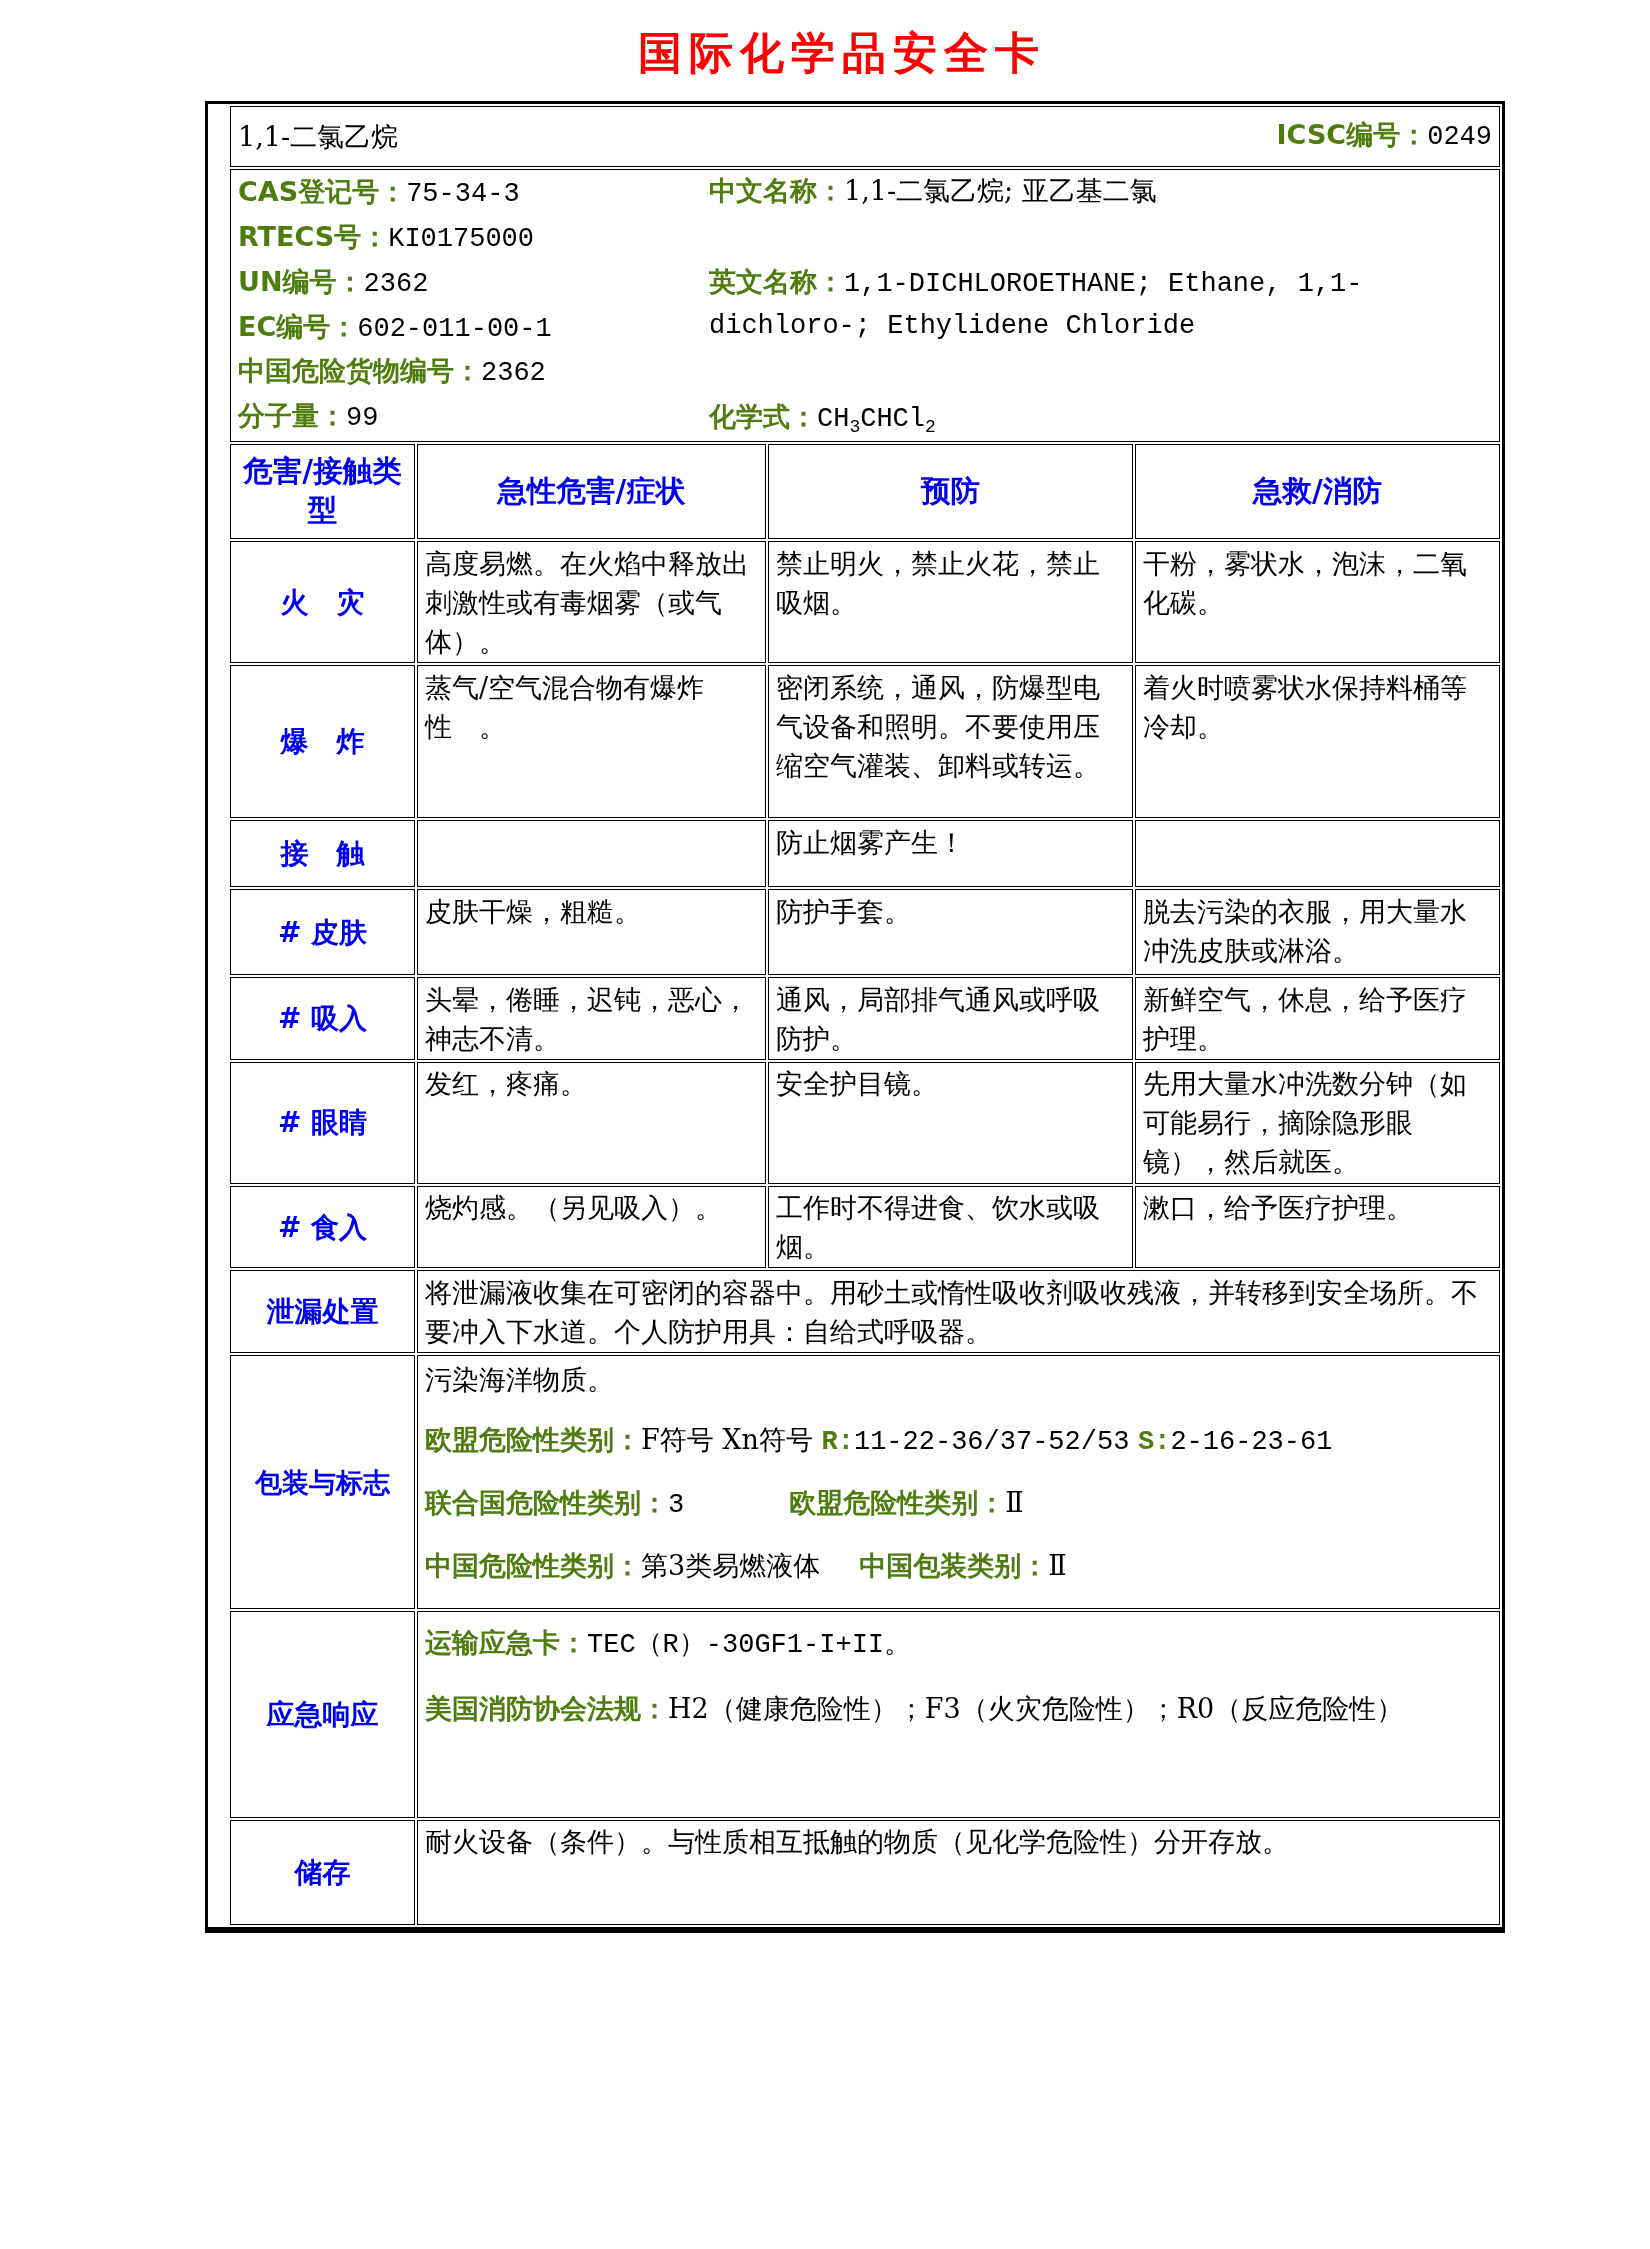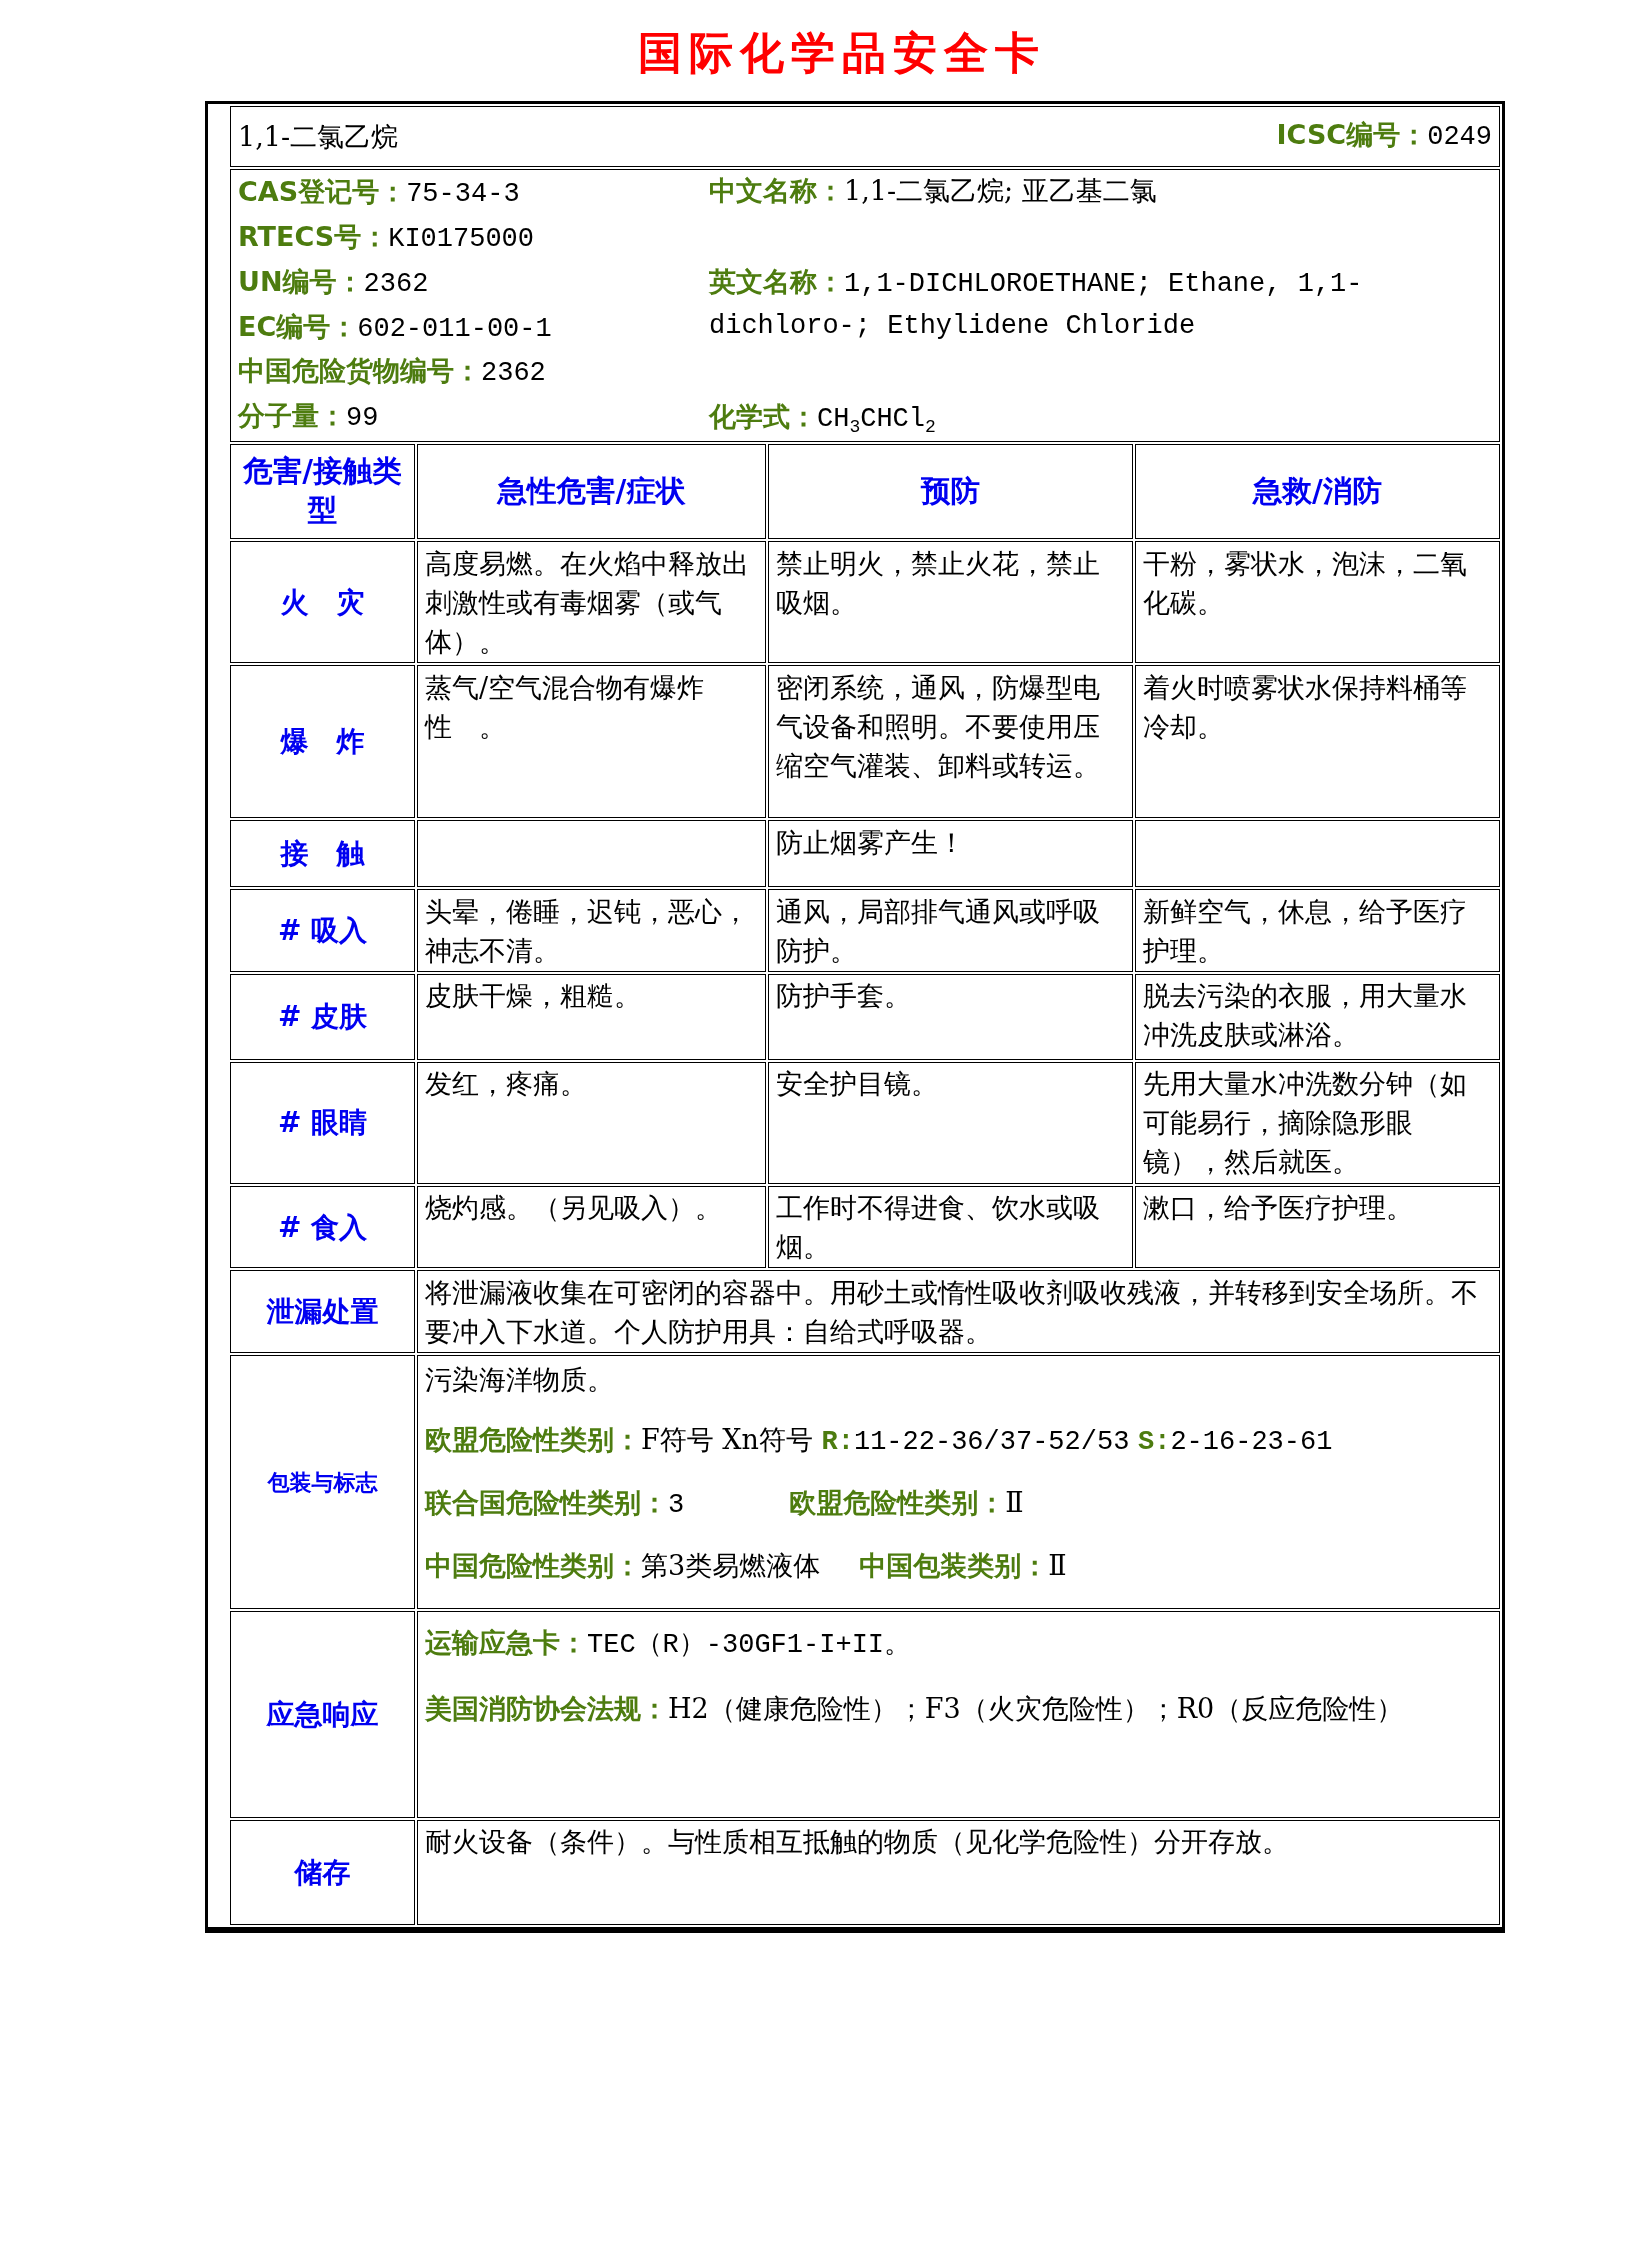"# 吸入" tr { order: before "# 皮肤" -> after "# 皮肤" }
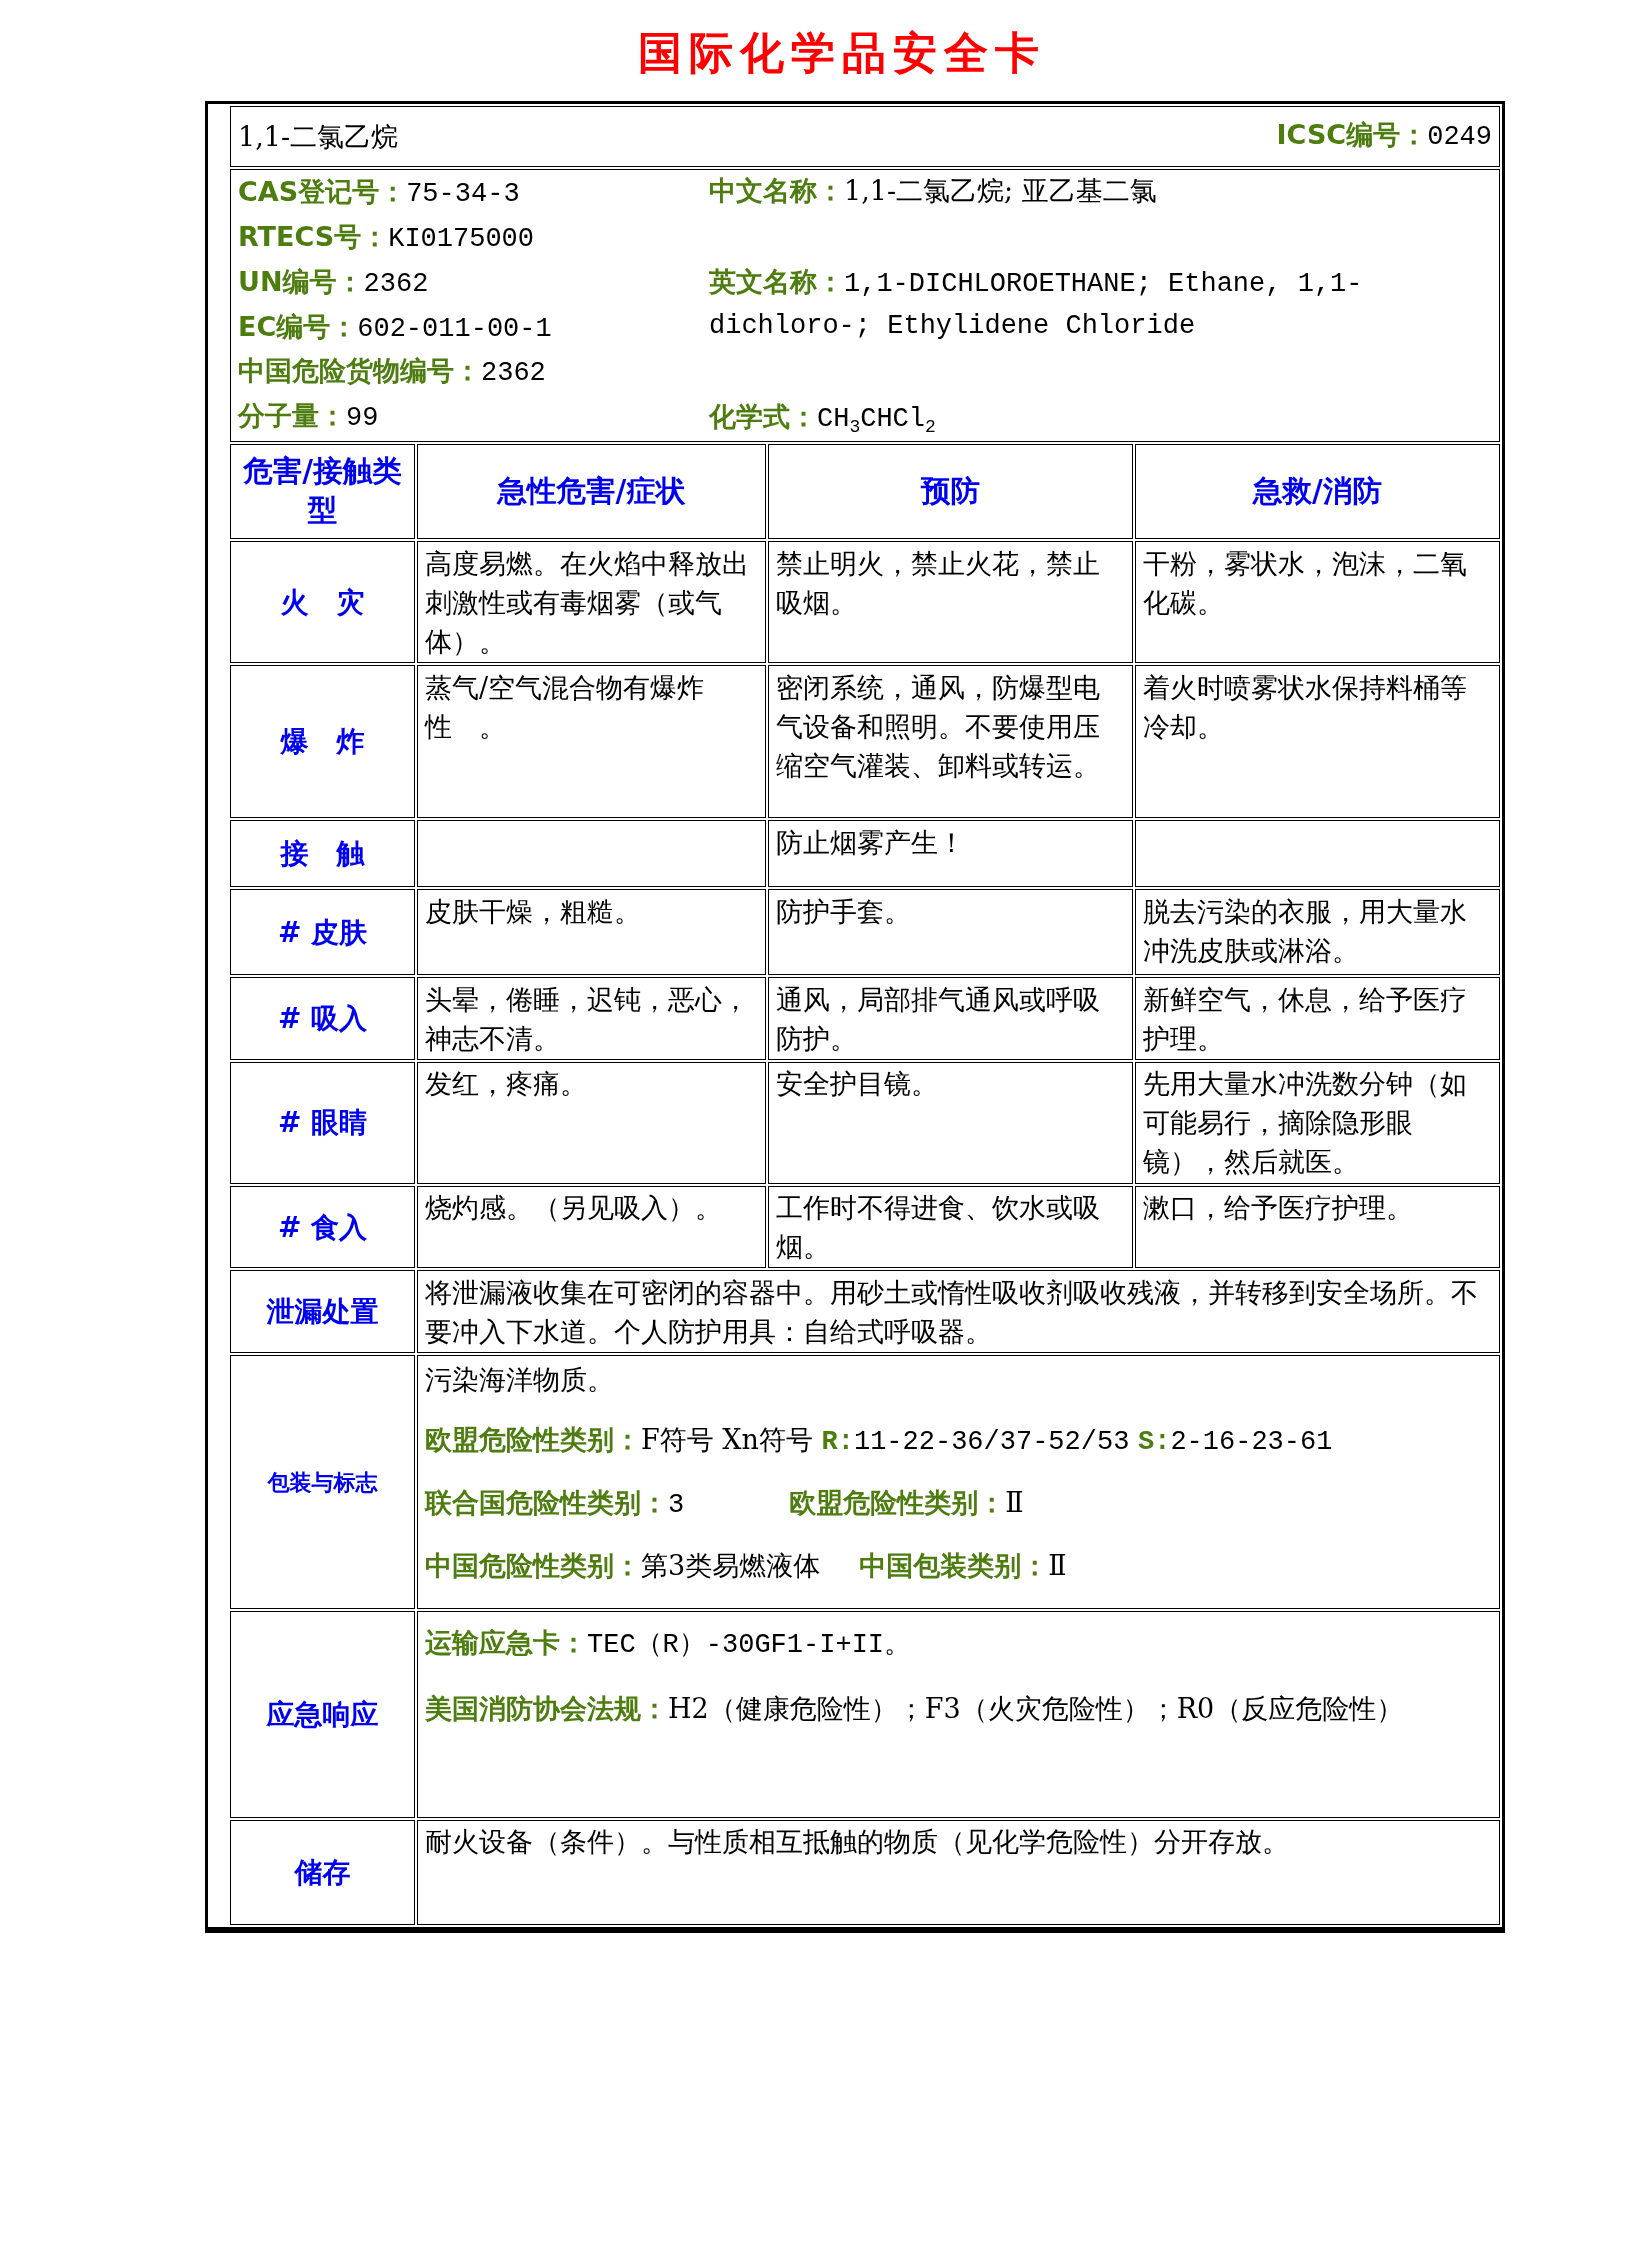"包装与标志" td.lblcell { font-size: 22px -> 27px }
